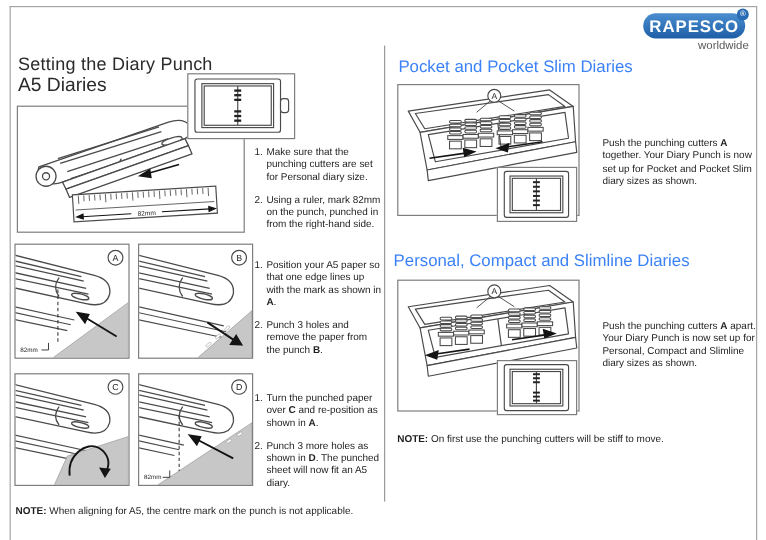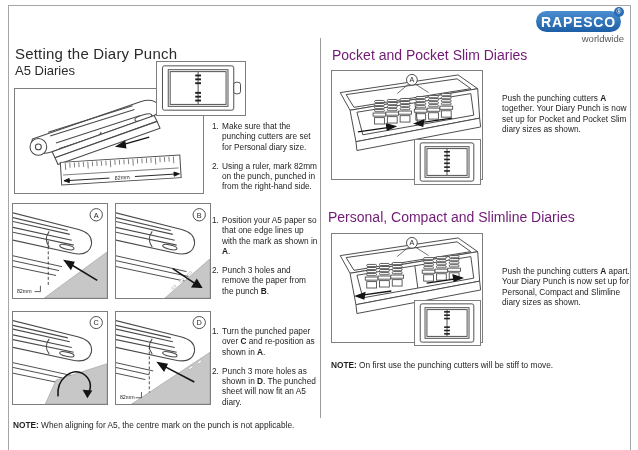"Pocket and Pocket Slim Diaries" .h-sec { color: #701a75 -> #3b82f6 }
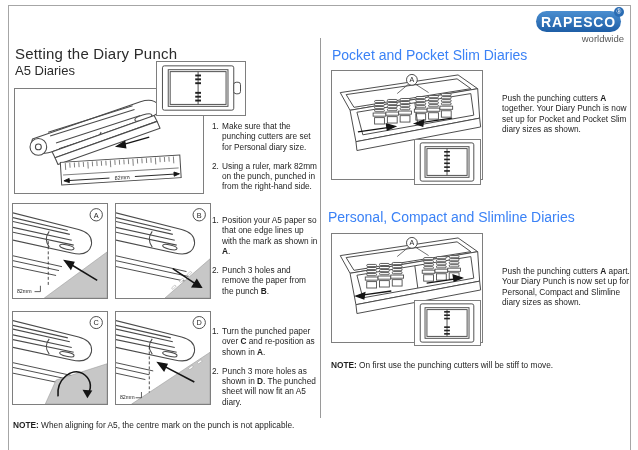"A5 Diaries" .h-sub { font-size: 13px -> 16px }
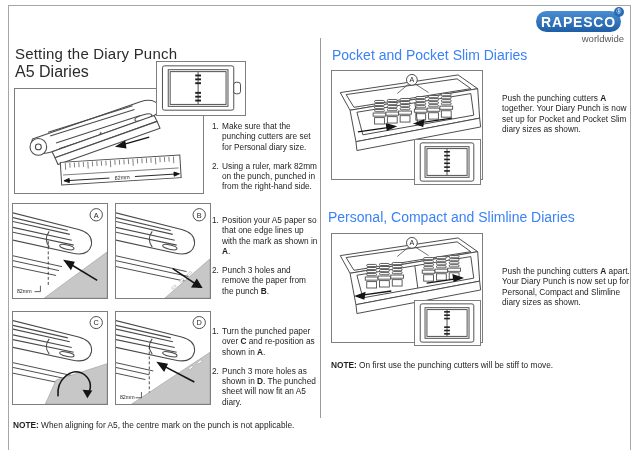"Push the punching cutters A together." div.para { top: 93px -> 114px }
